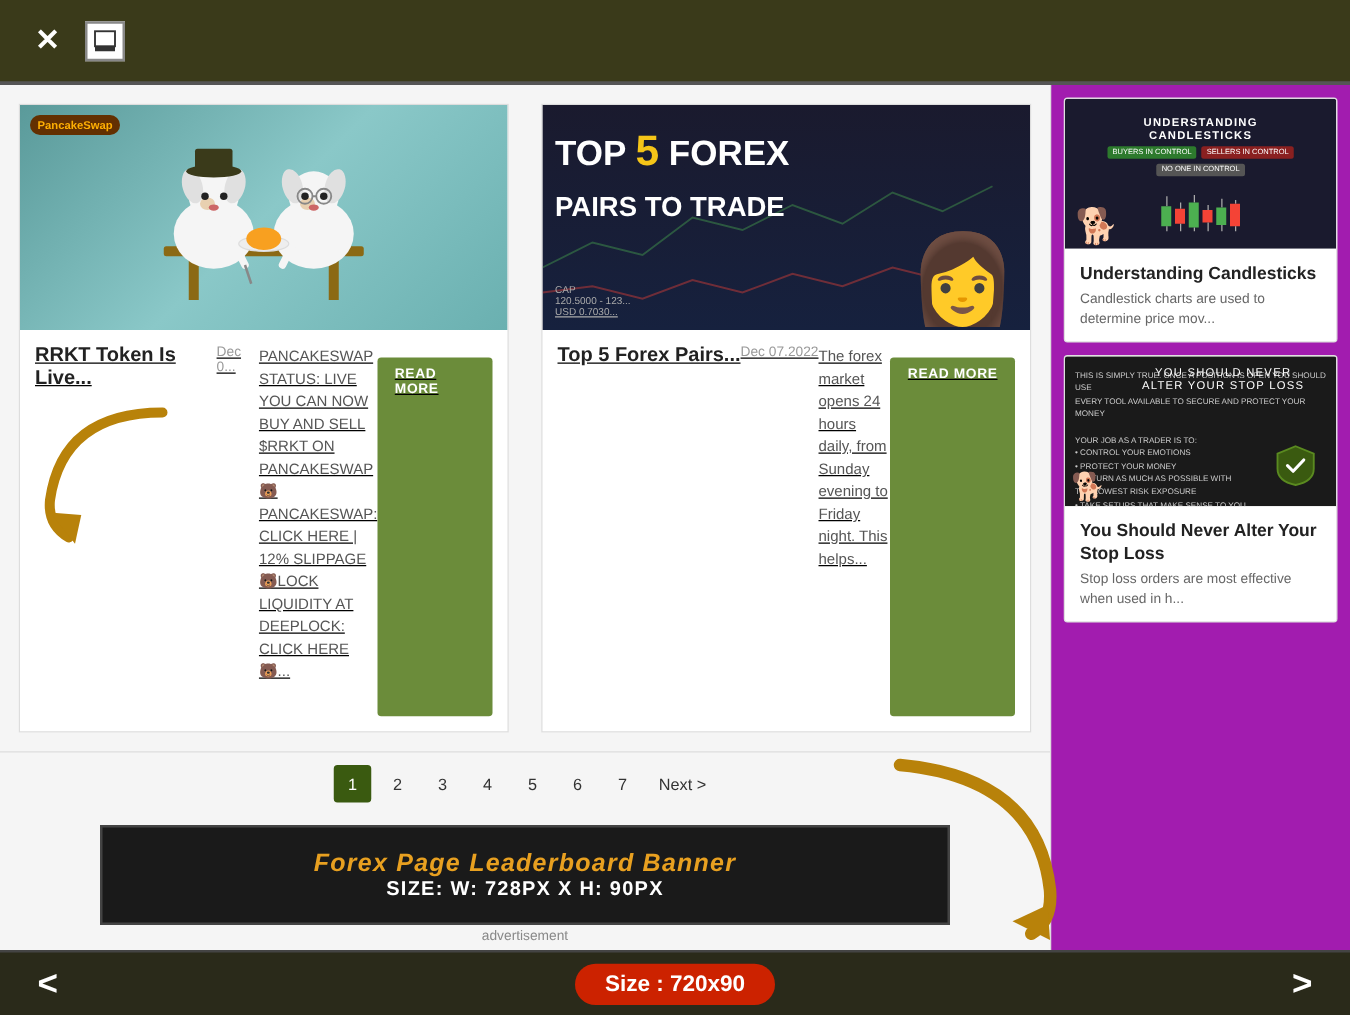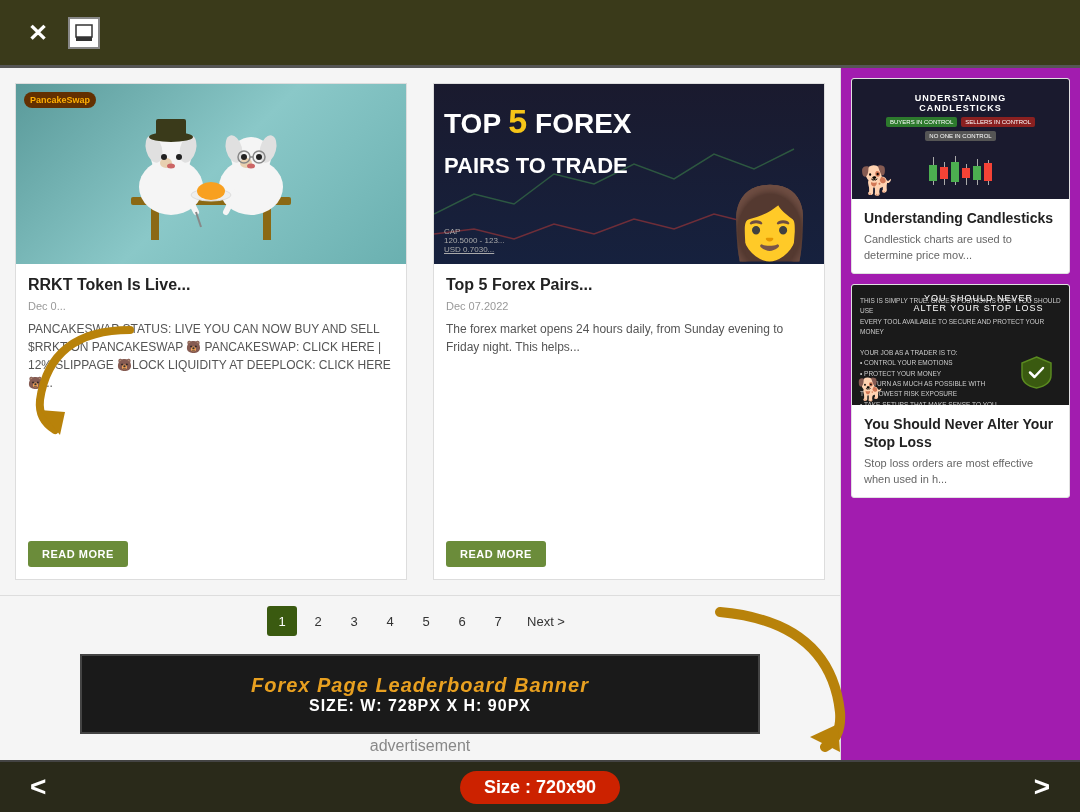"RRKT Token Is Live..." .post-content { flex-direction: column -> row; text-decoration: none -> underline }
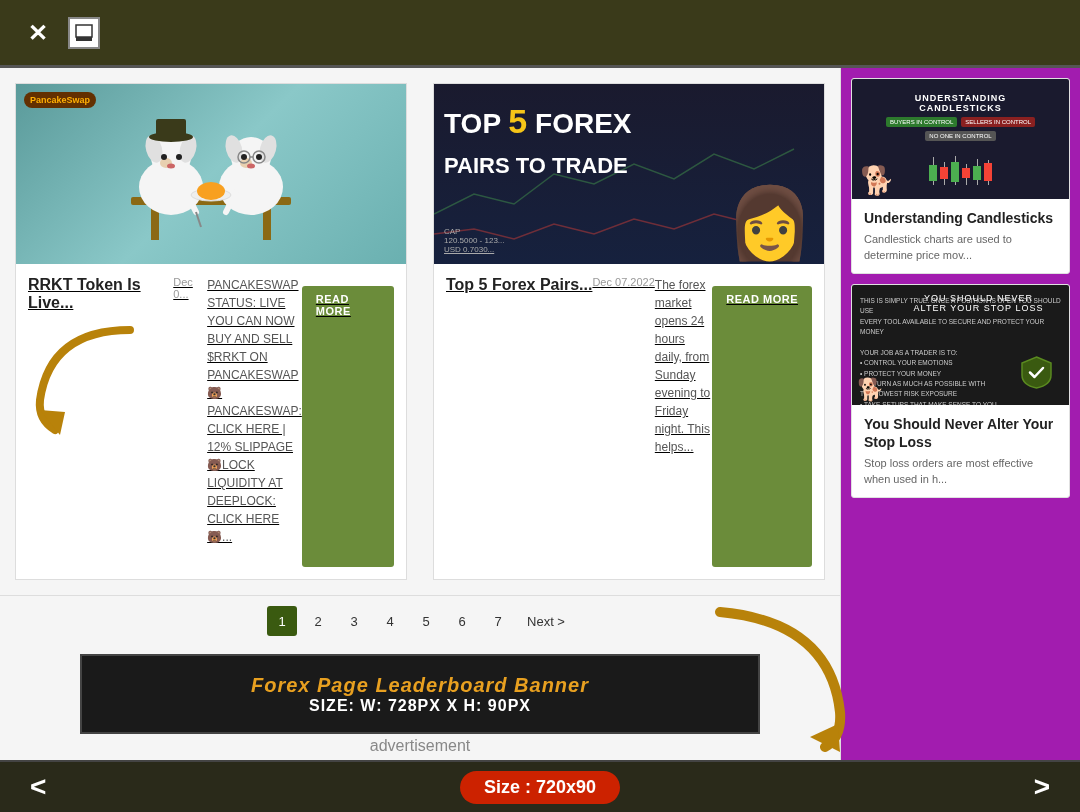"advertisement" .banner-advertisement { font-size: 16px -> 11px }
